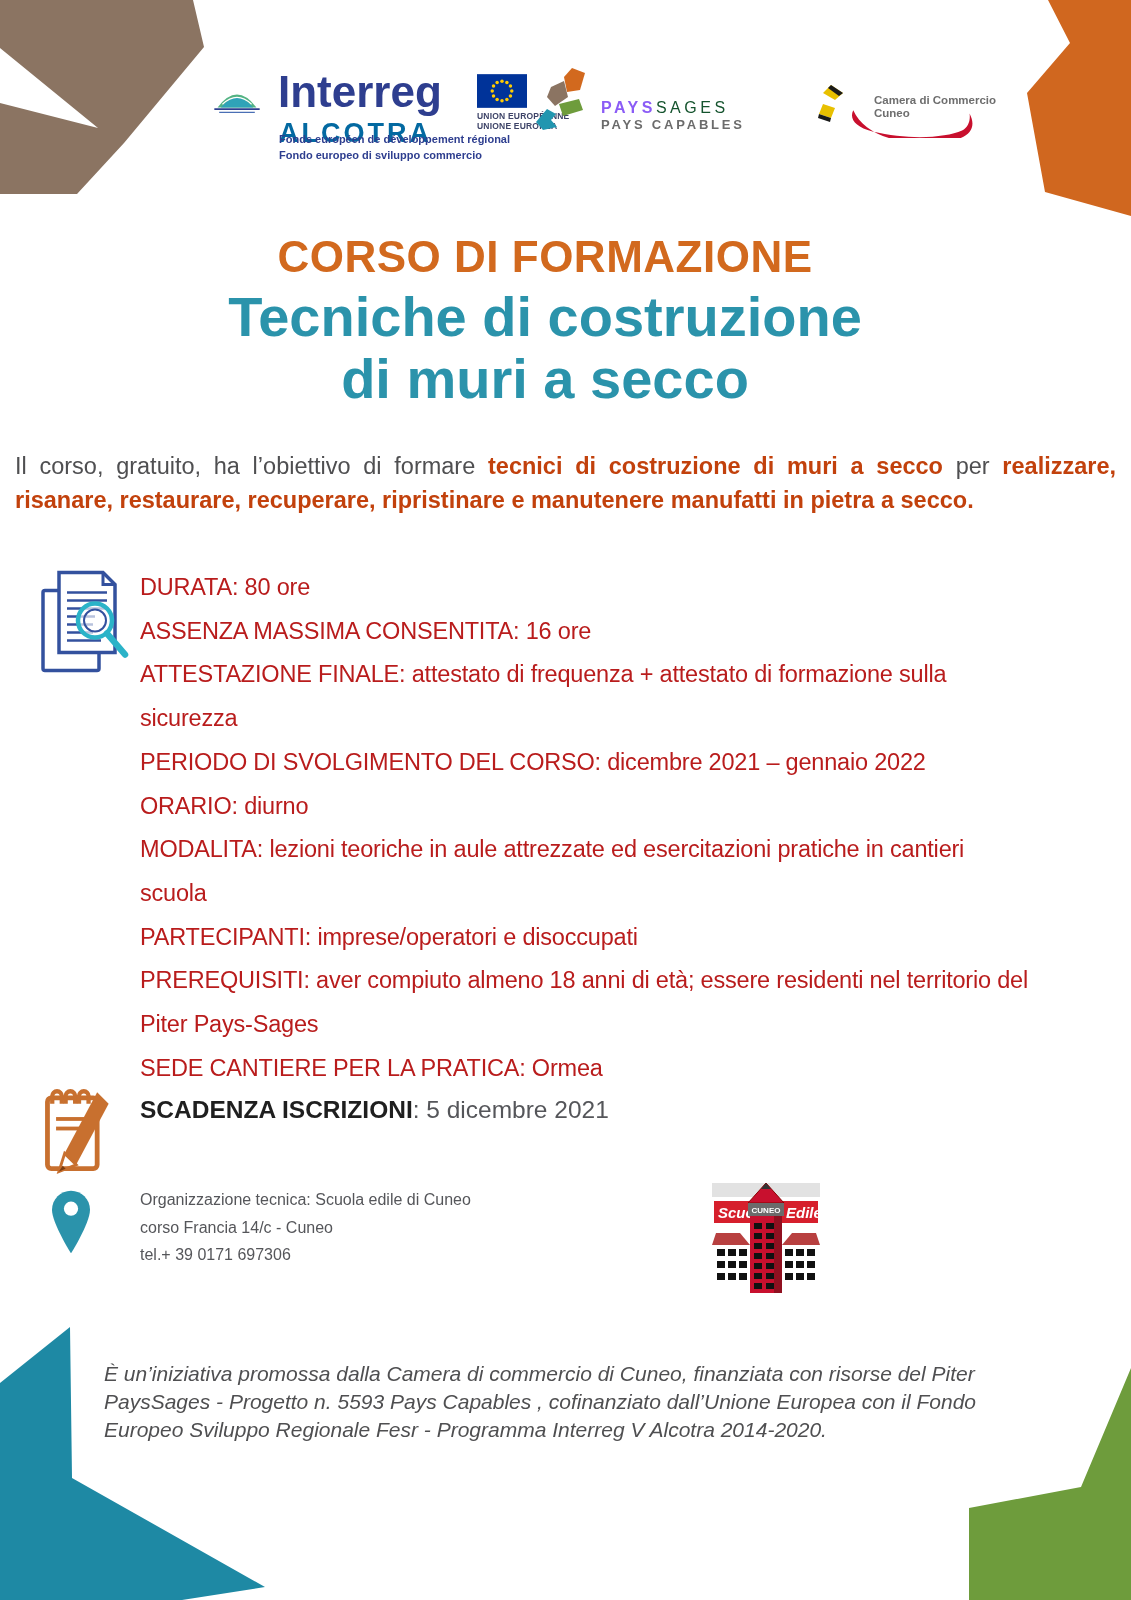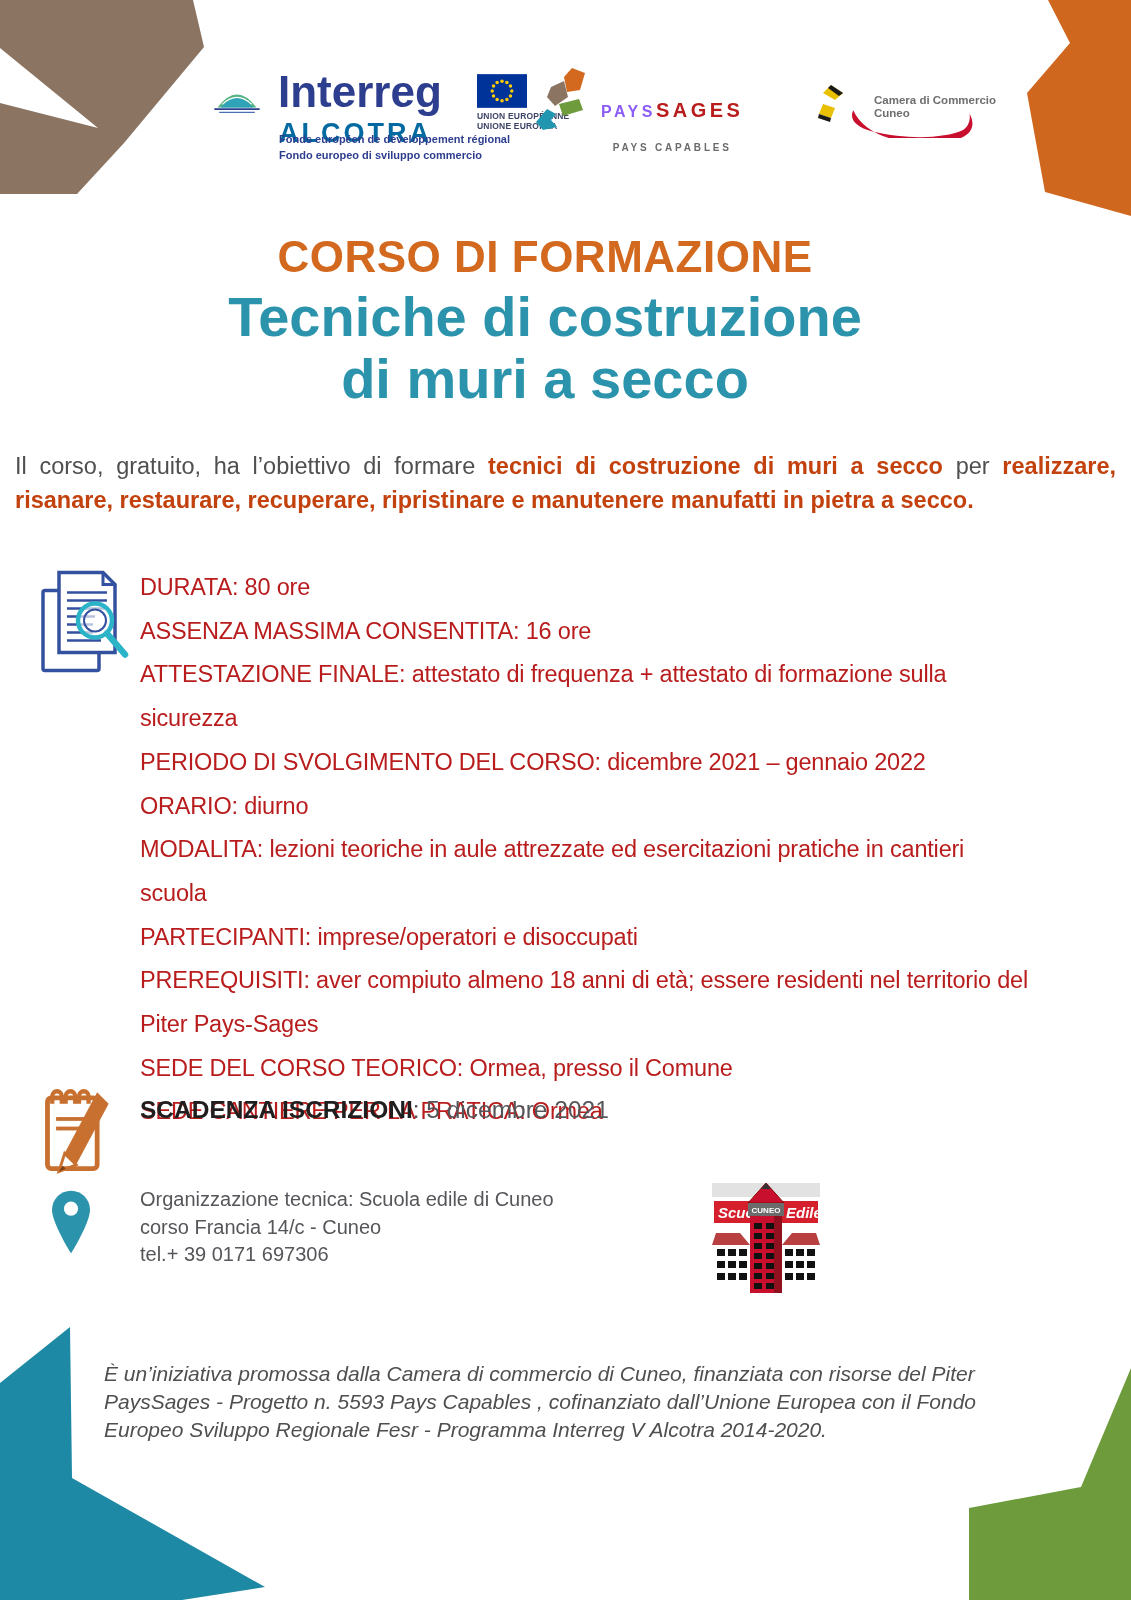"SAGES" #payssages-text .w2 { color: #b91c1c -> #14532d; font-size: 20px -> 16px; font-weight: bold -> normal }
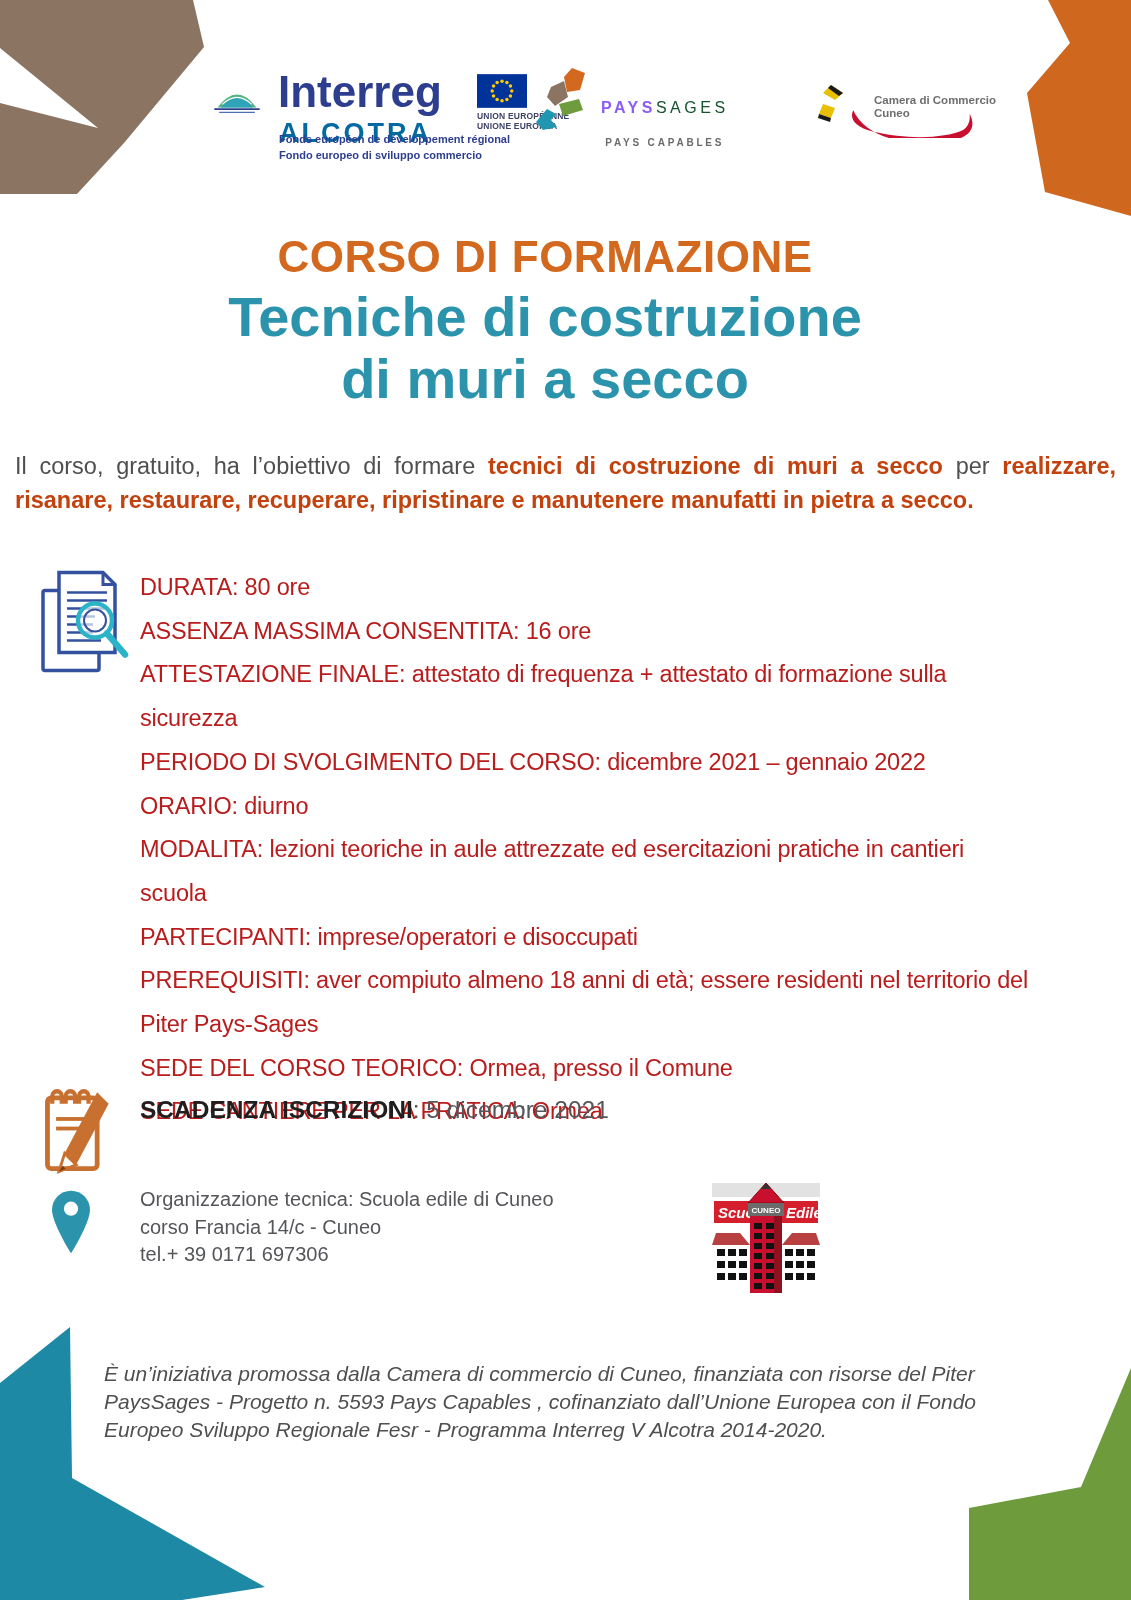"PAYS CAPABLES" #payssages-text .tag { font-size: 10px -> 13px; margin-top: 20px -> 0 }
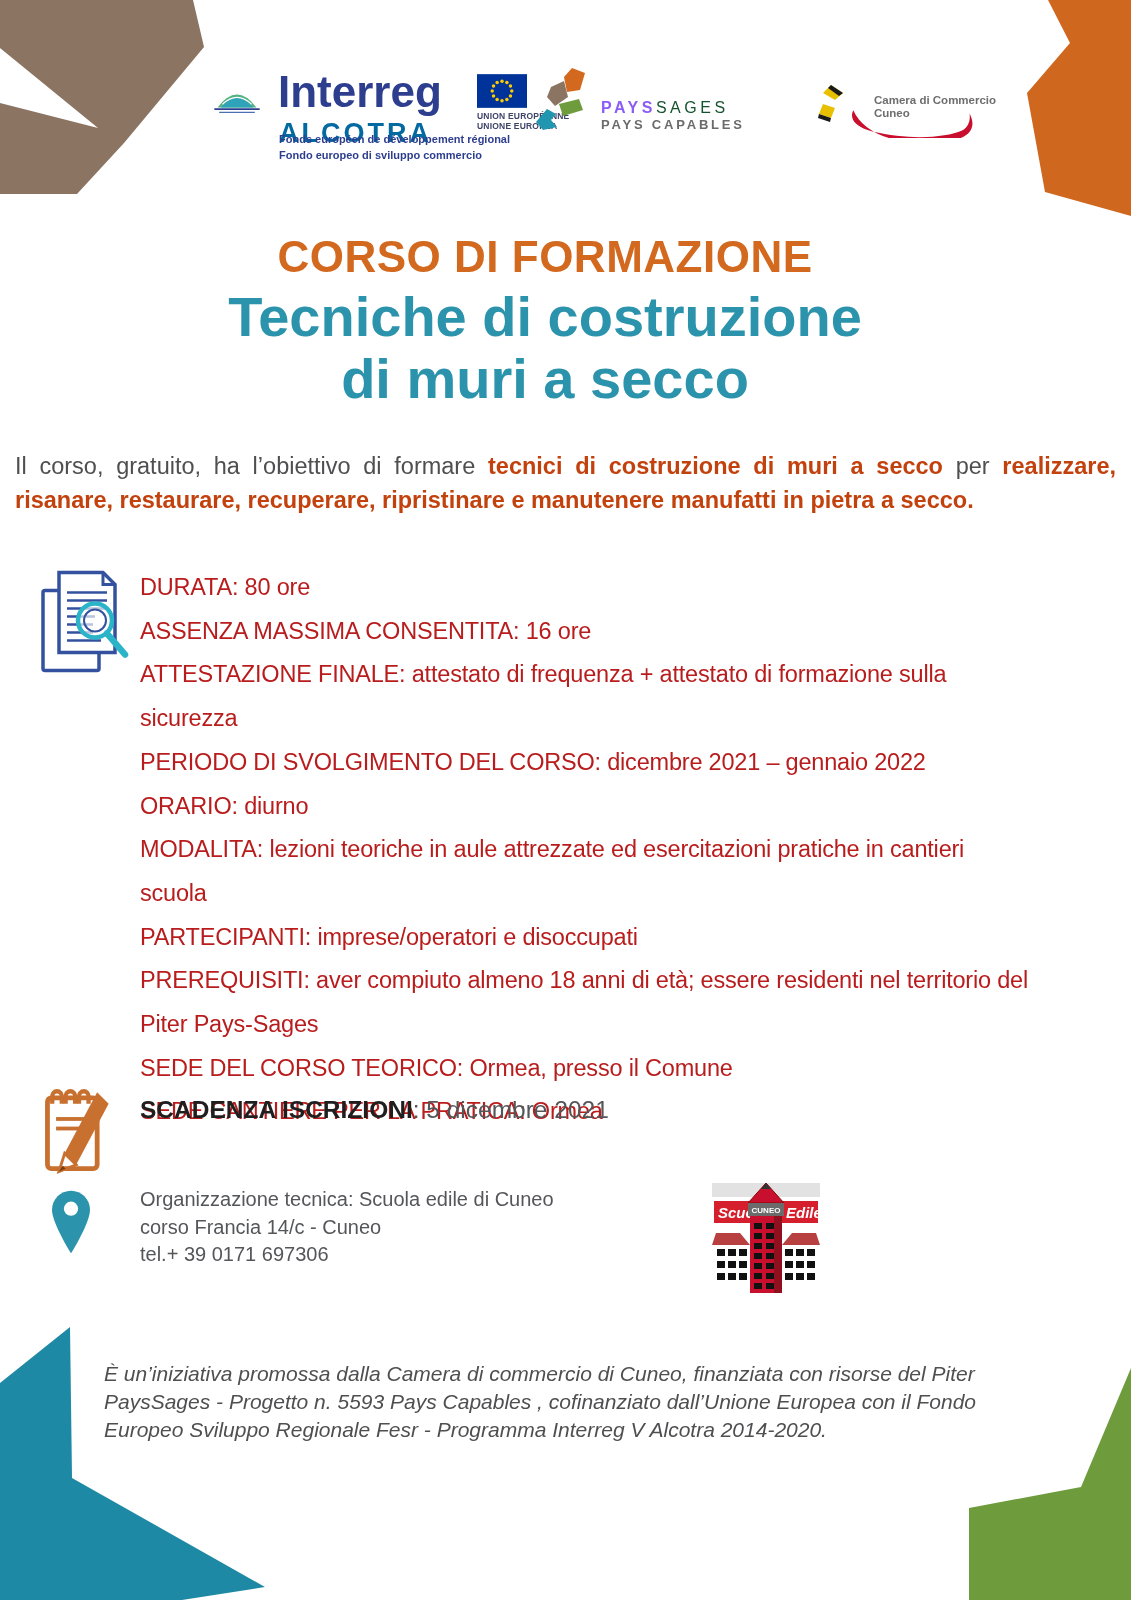"SEDE DEL CORSO TEORICO: Ormea," div { html: <div>SEDE DEL CORSO TEORICO: Ormea, presso il Comune</div> -> none }
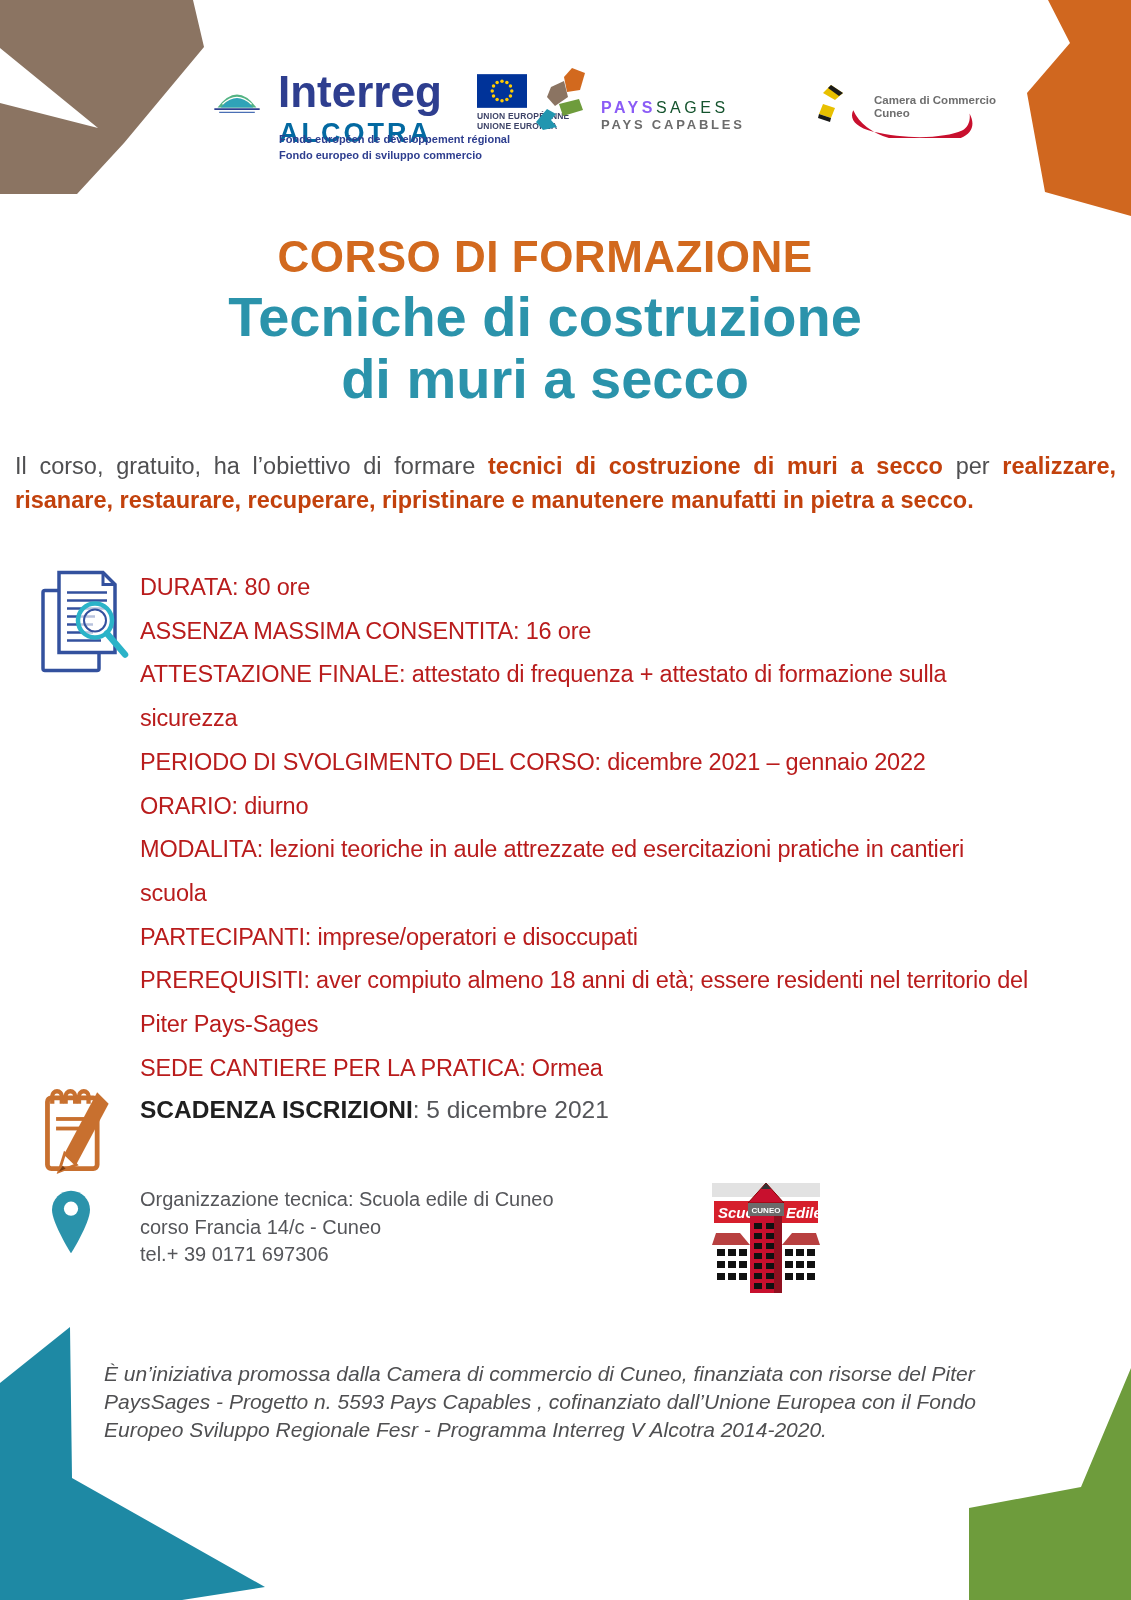"Organizzazione tecnica: Scuola edile di" #org { font-size: 20px -> 16px }
